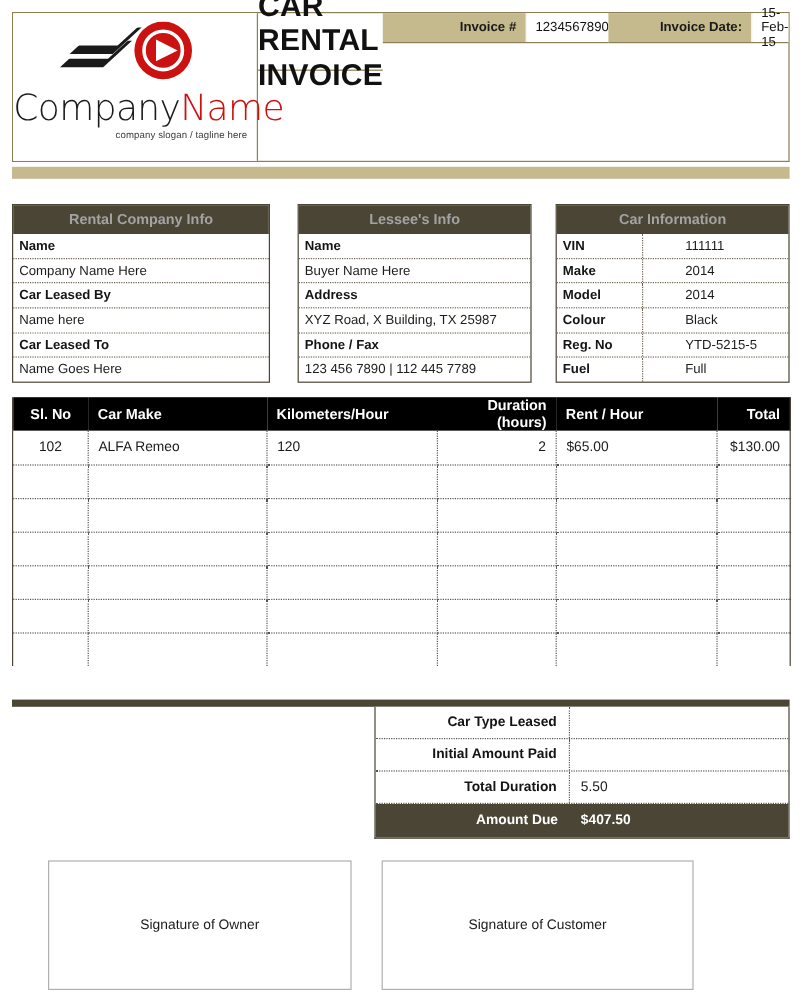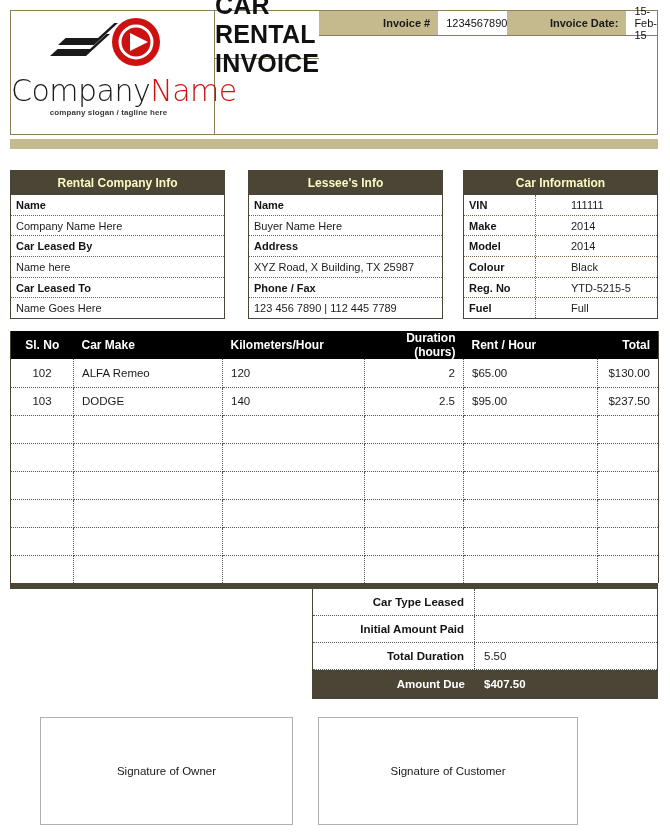"company slogan / tagline here" .logo-tag { font-weight: bold -> normal; text-align: center -> right }
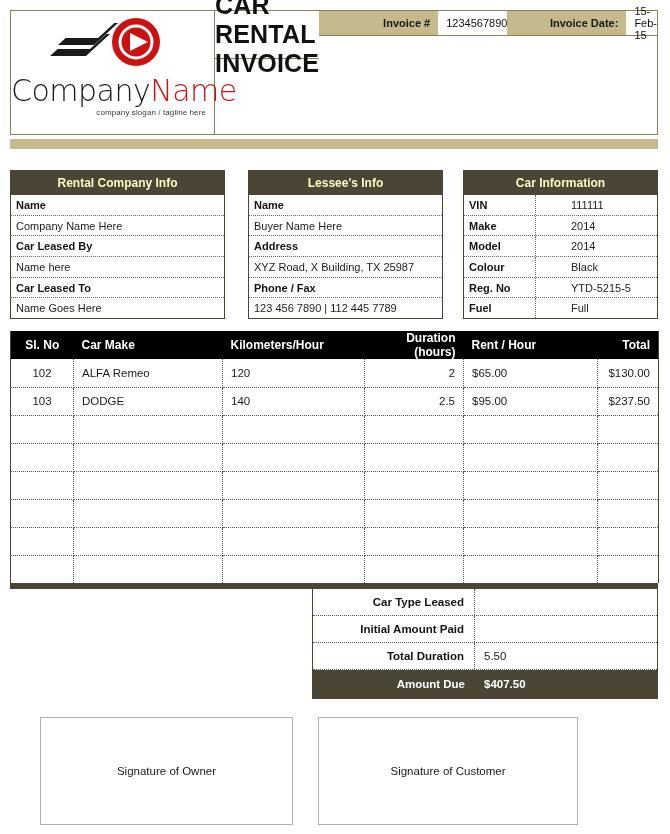"Rental Company Info" .info-title { color: #fef9c3 -> #a3a3a3 }
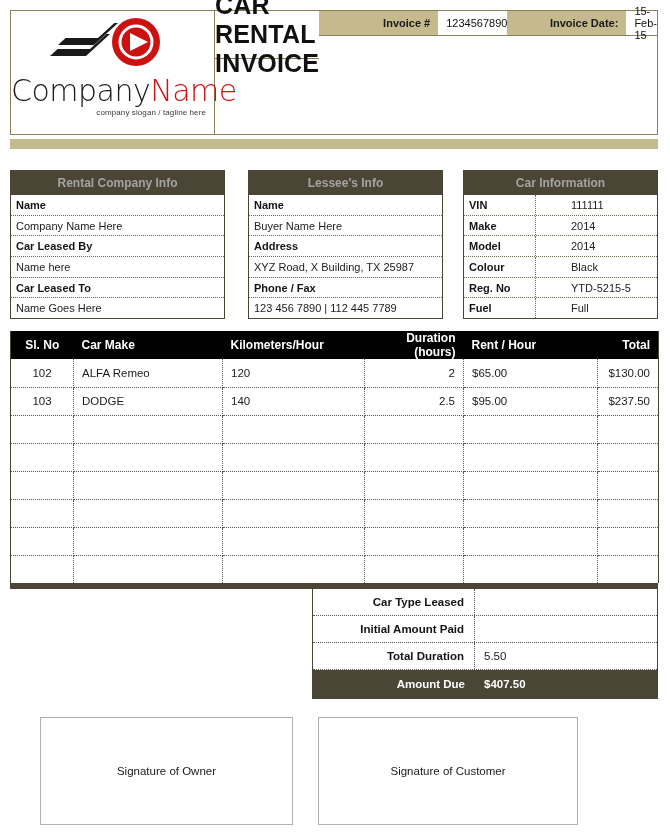"103" tr { html: <tr> <td>103</td> <td>DODGE</td> <td>140</td> <td>2.5</td> <td>$95.00</td> <td>$237.50</td> </tr> -> none }
